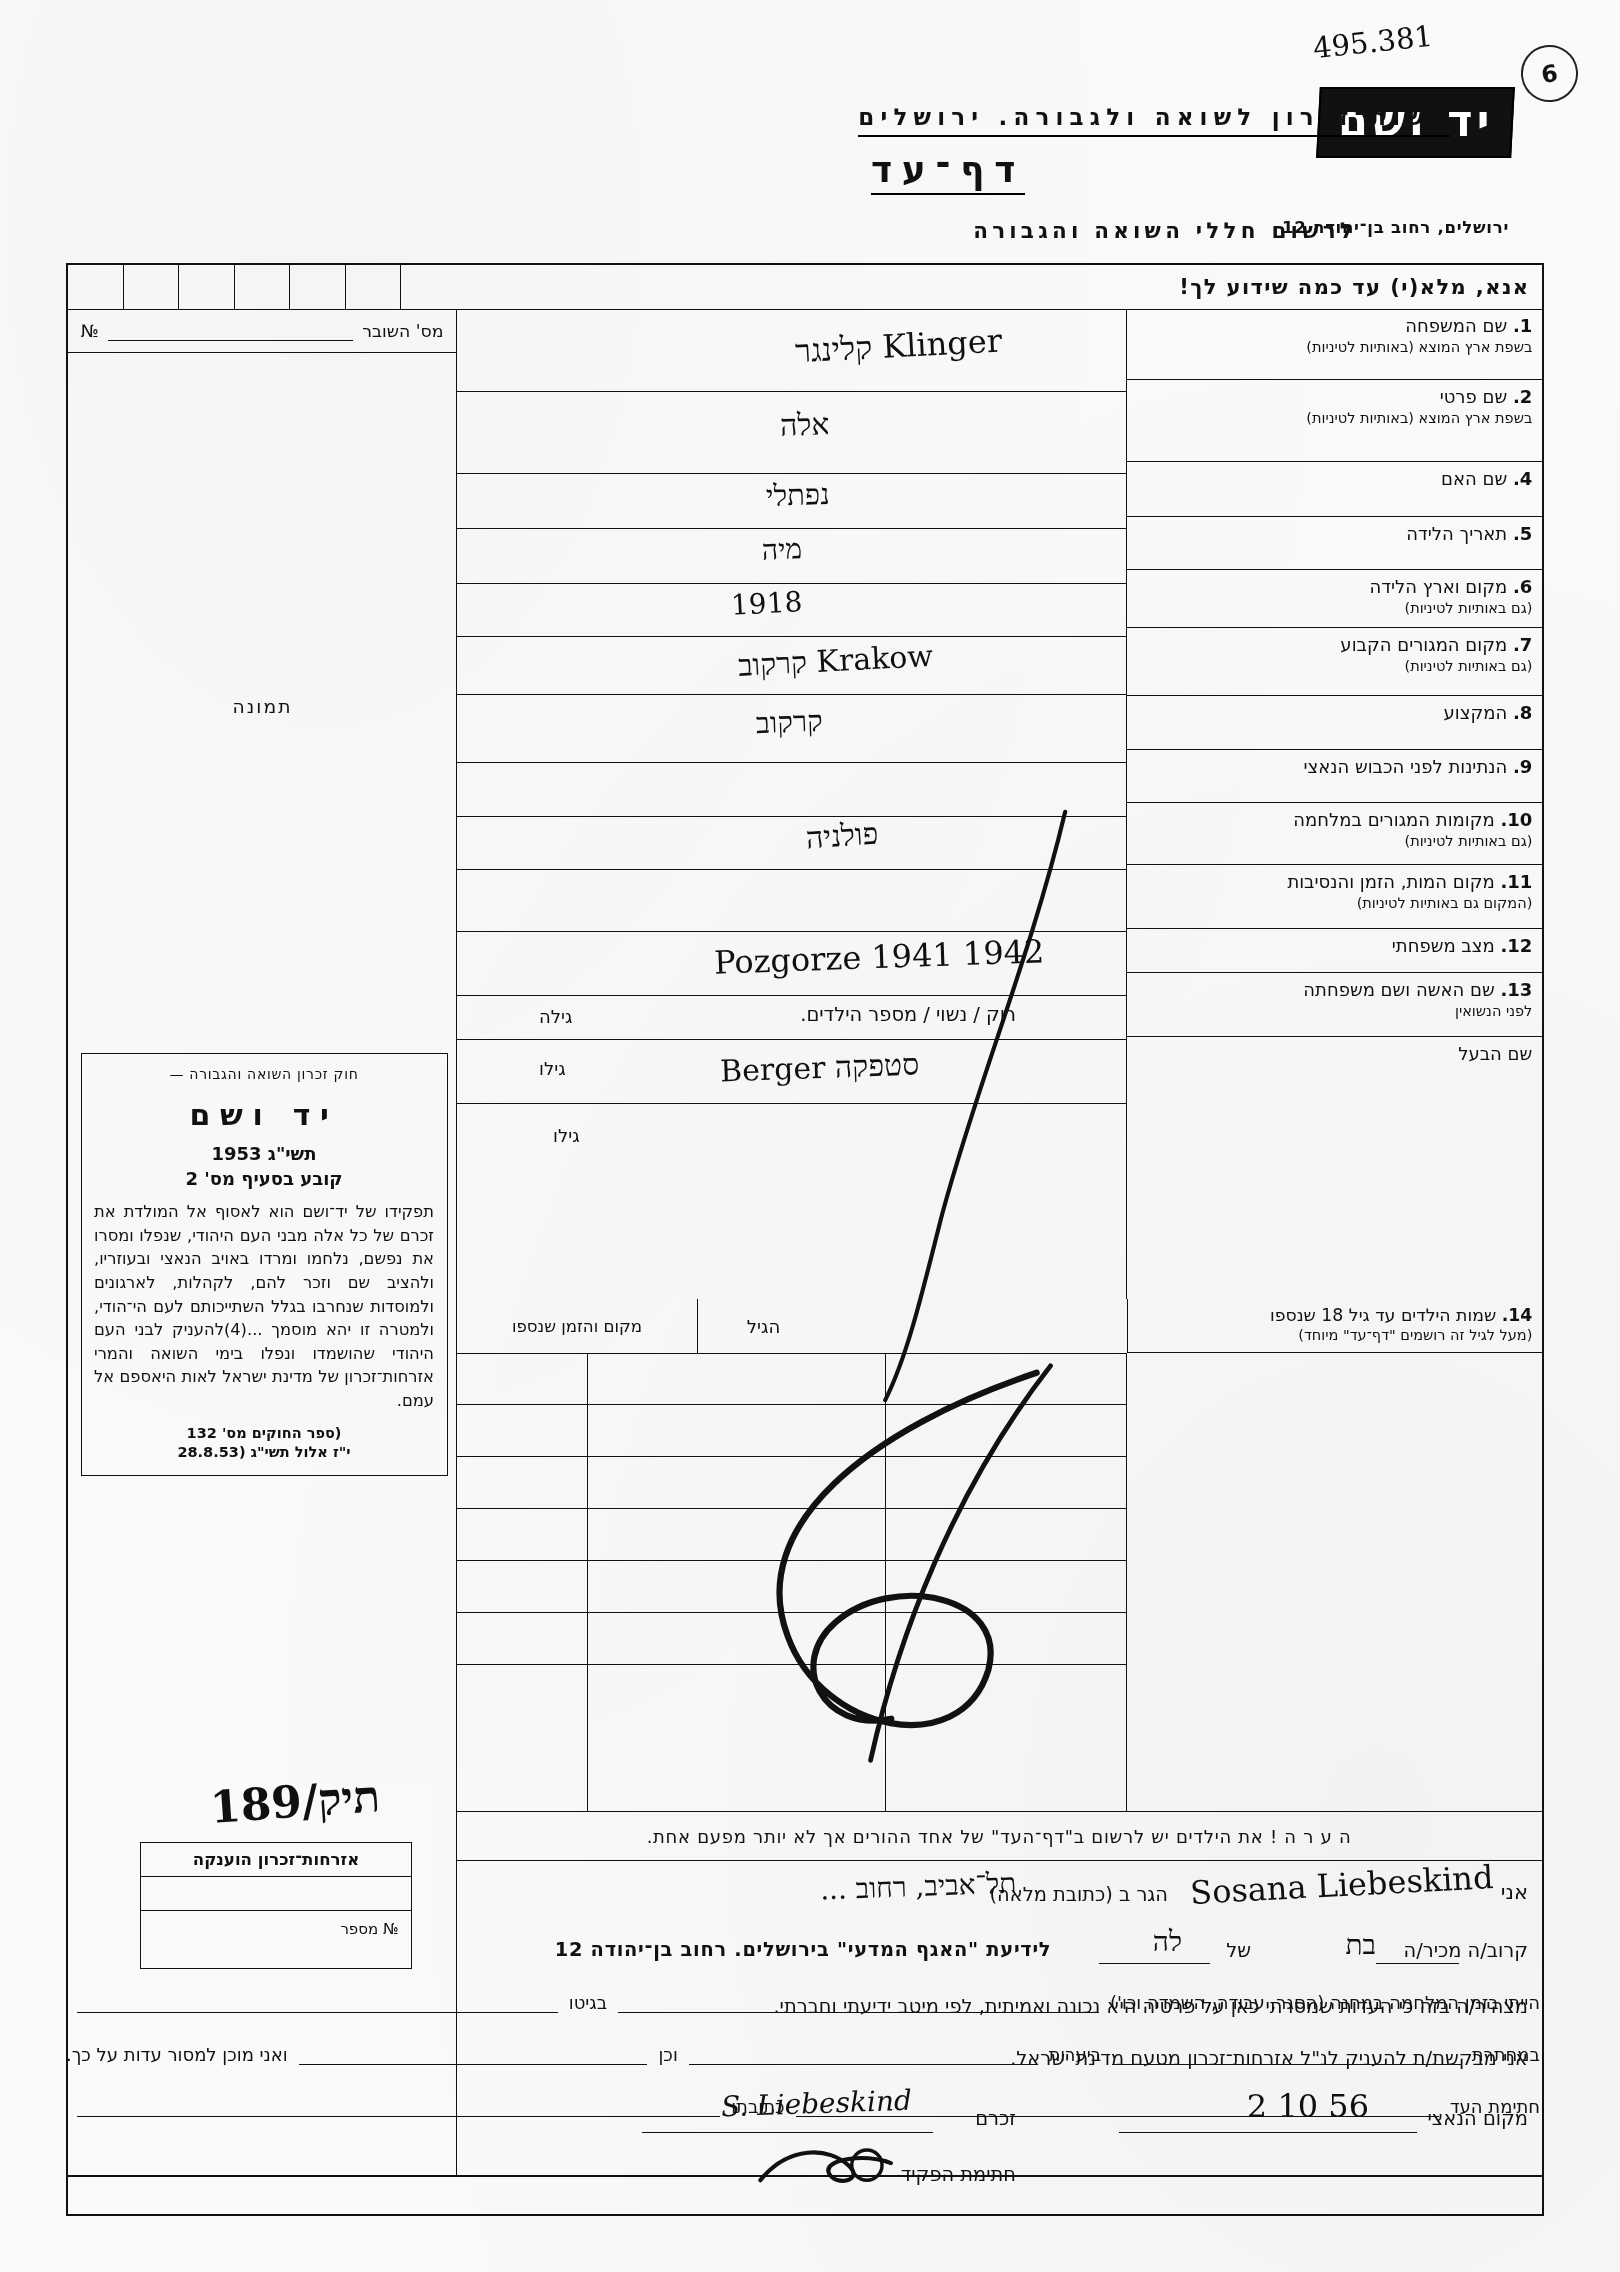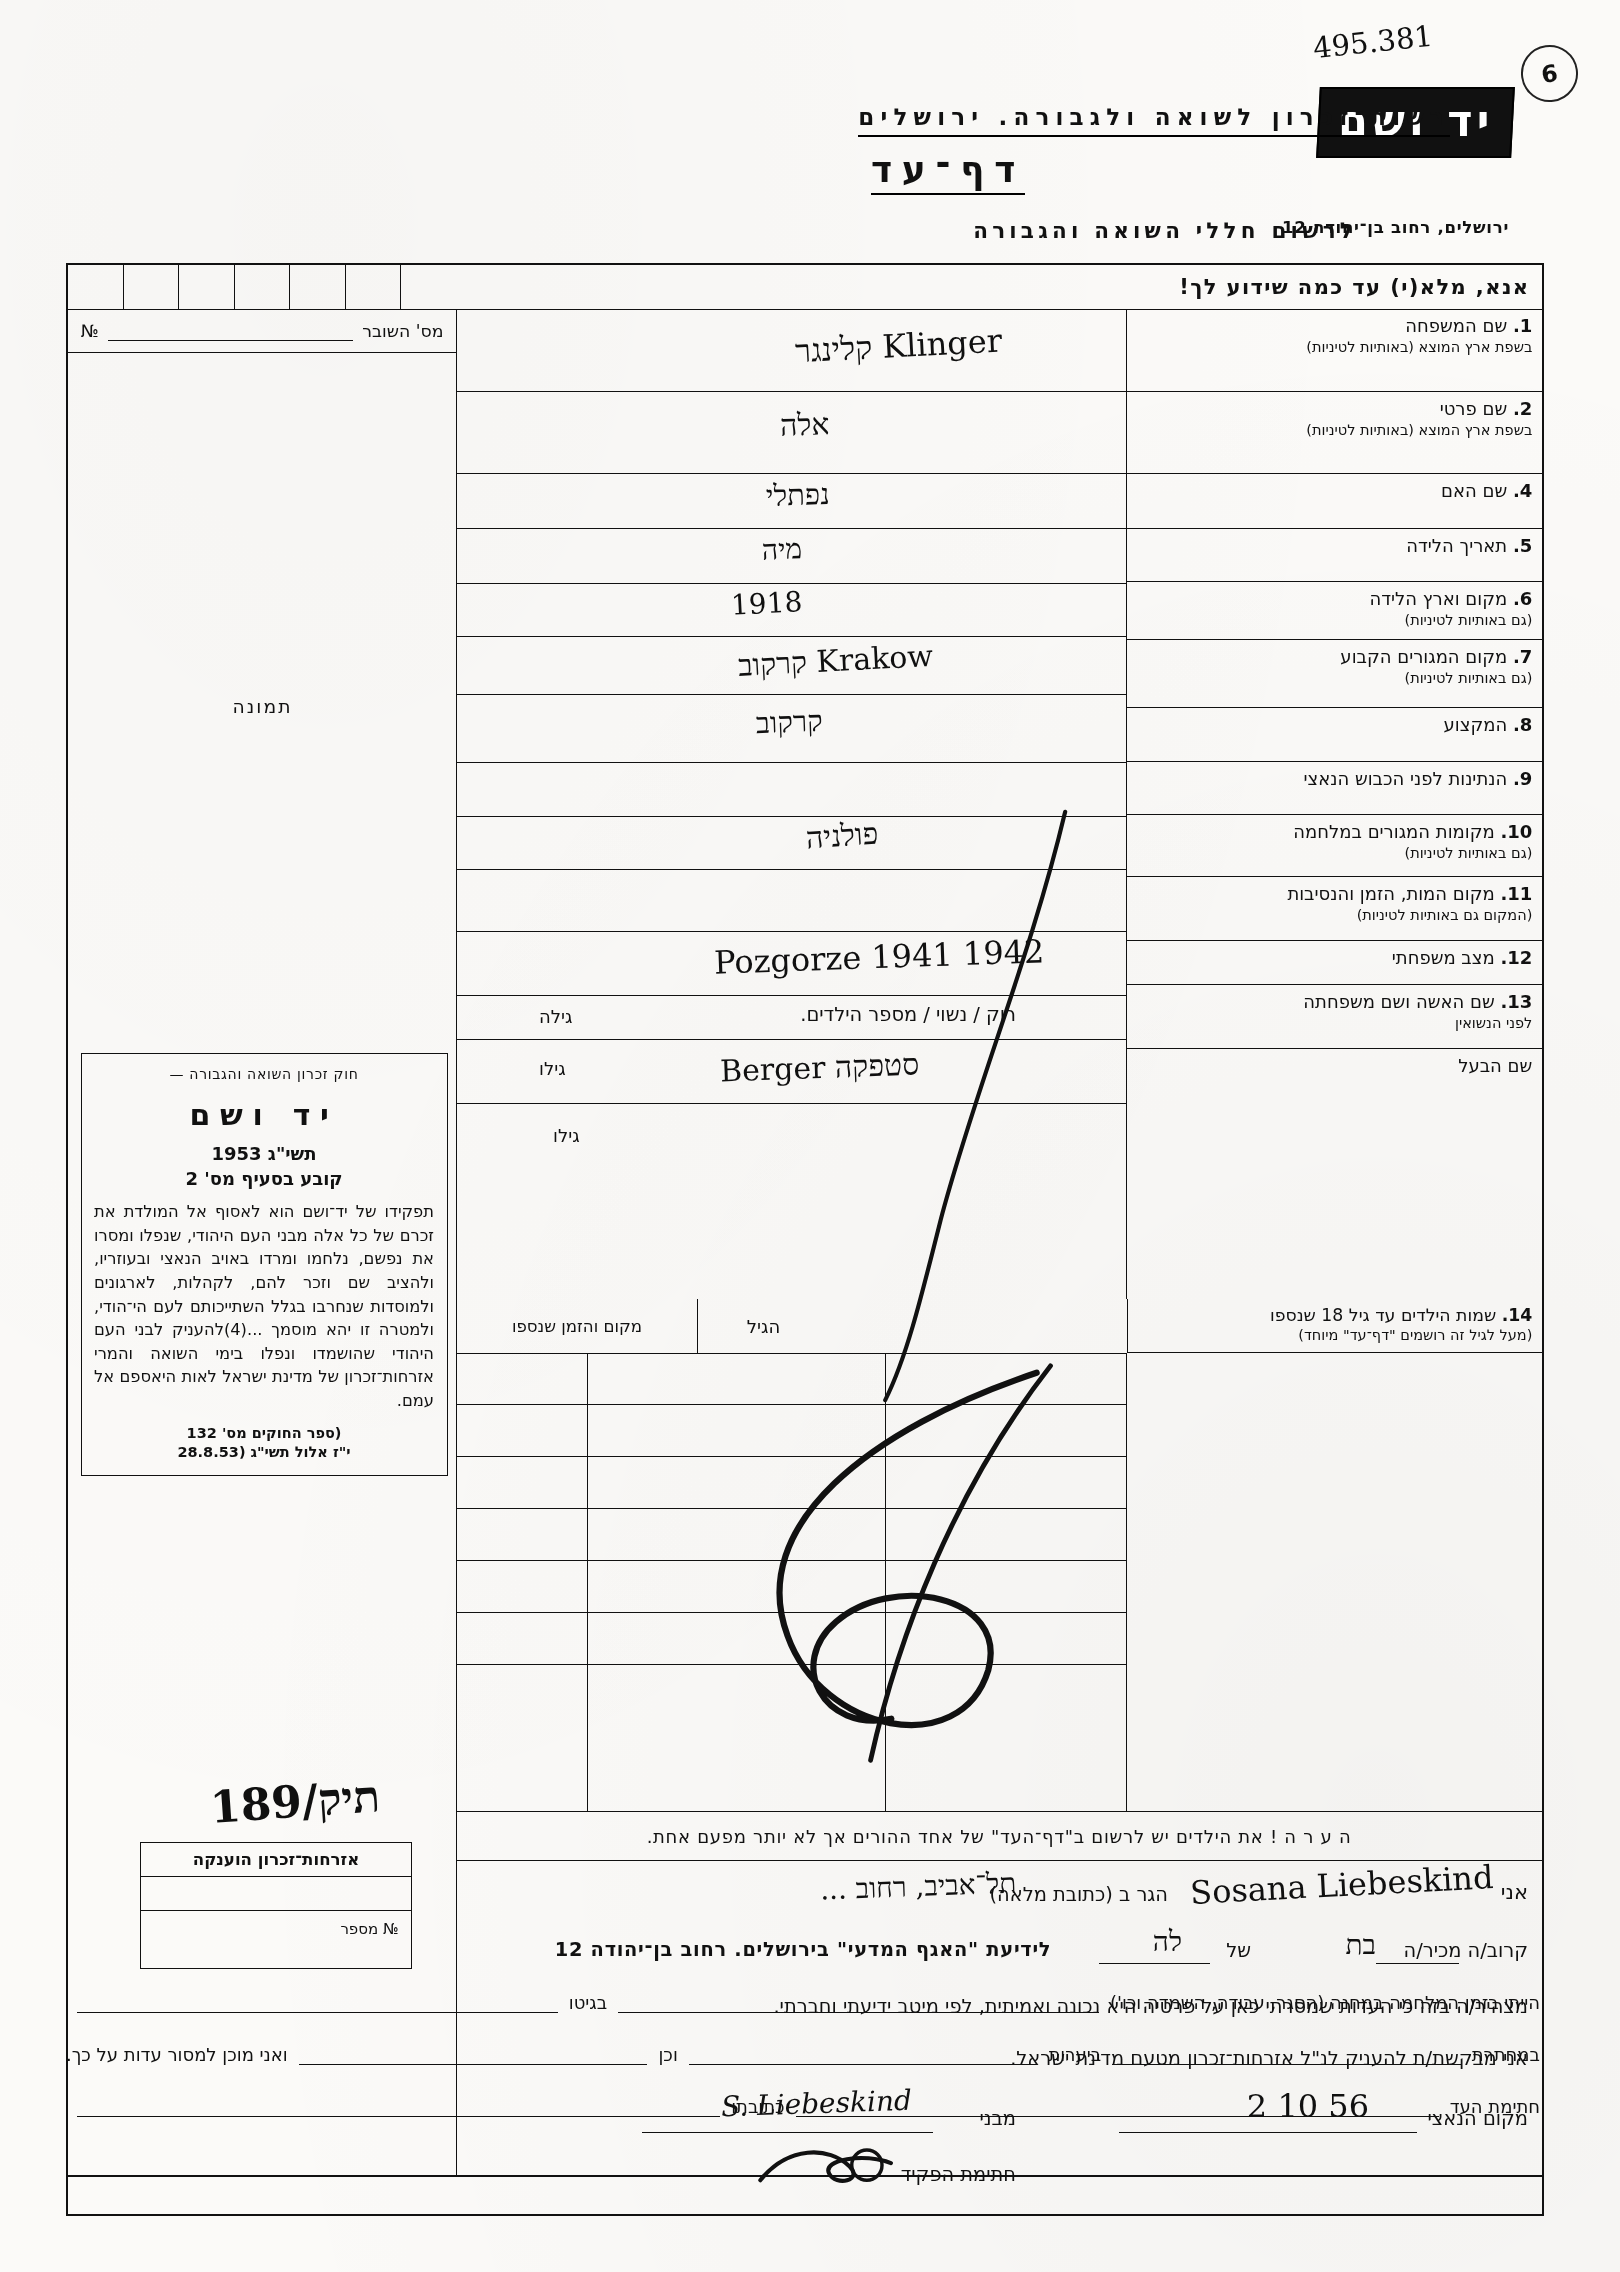"1. שם המשפחה" div.lrow { height: 83px -> 71px }
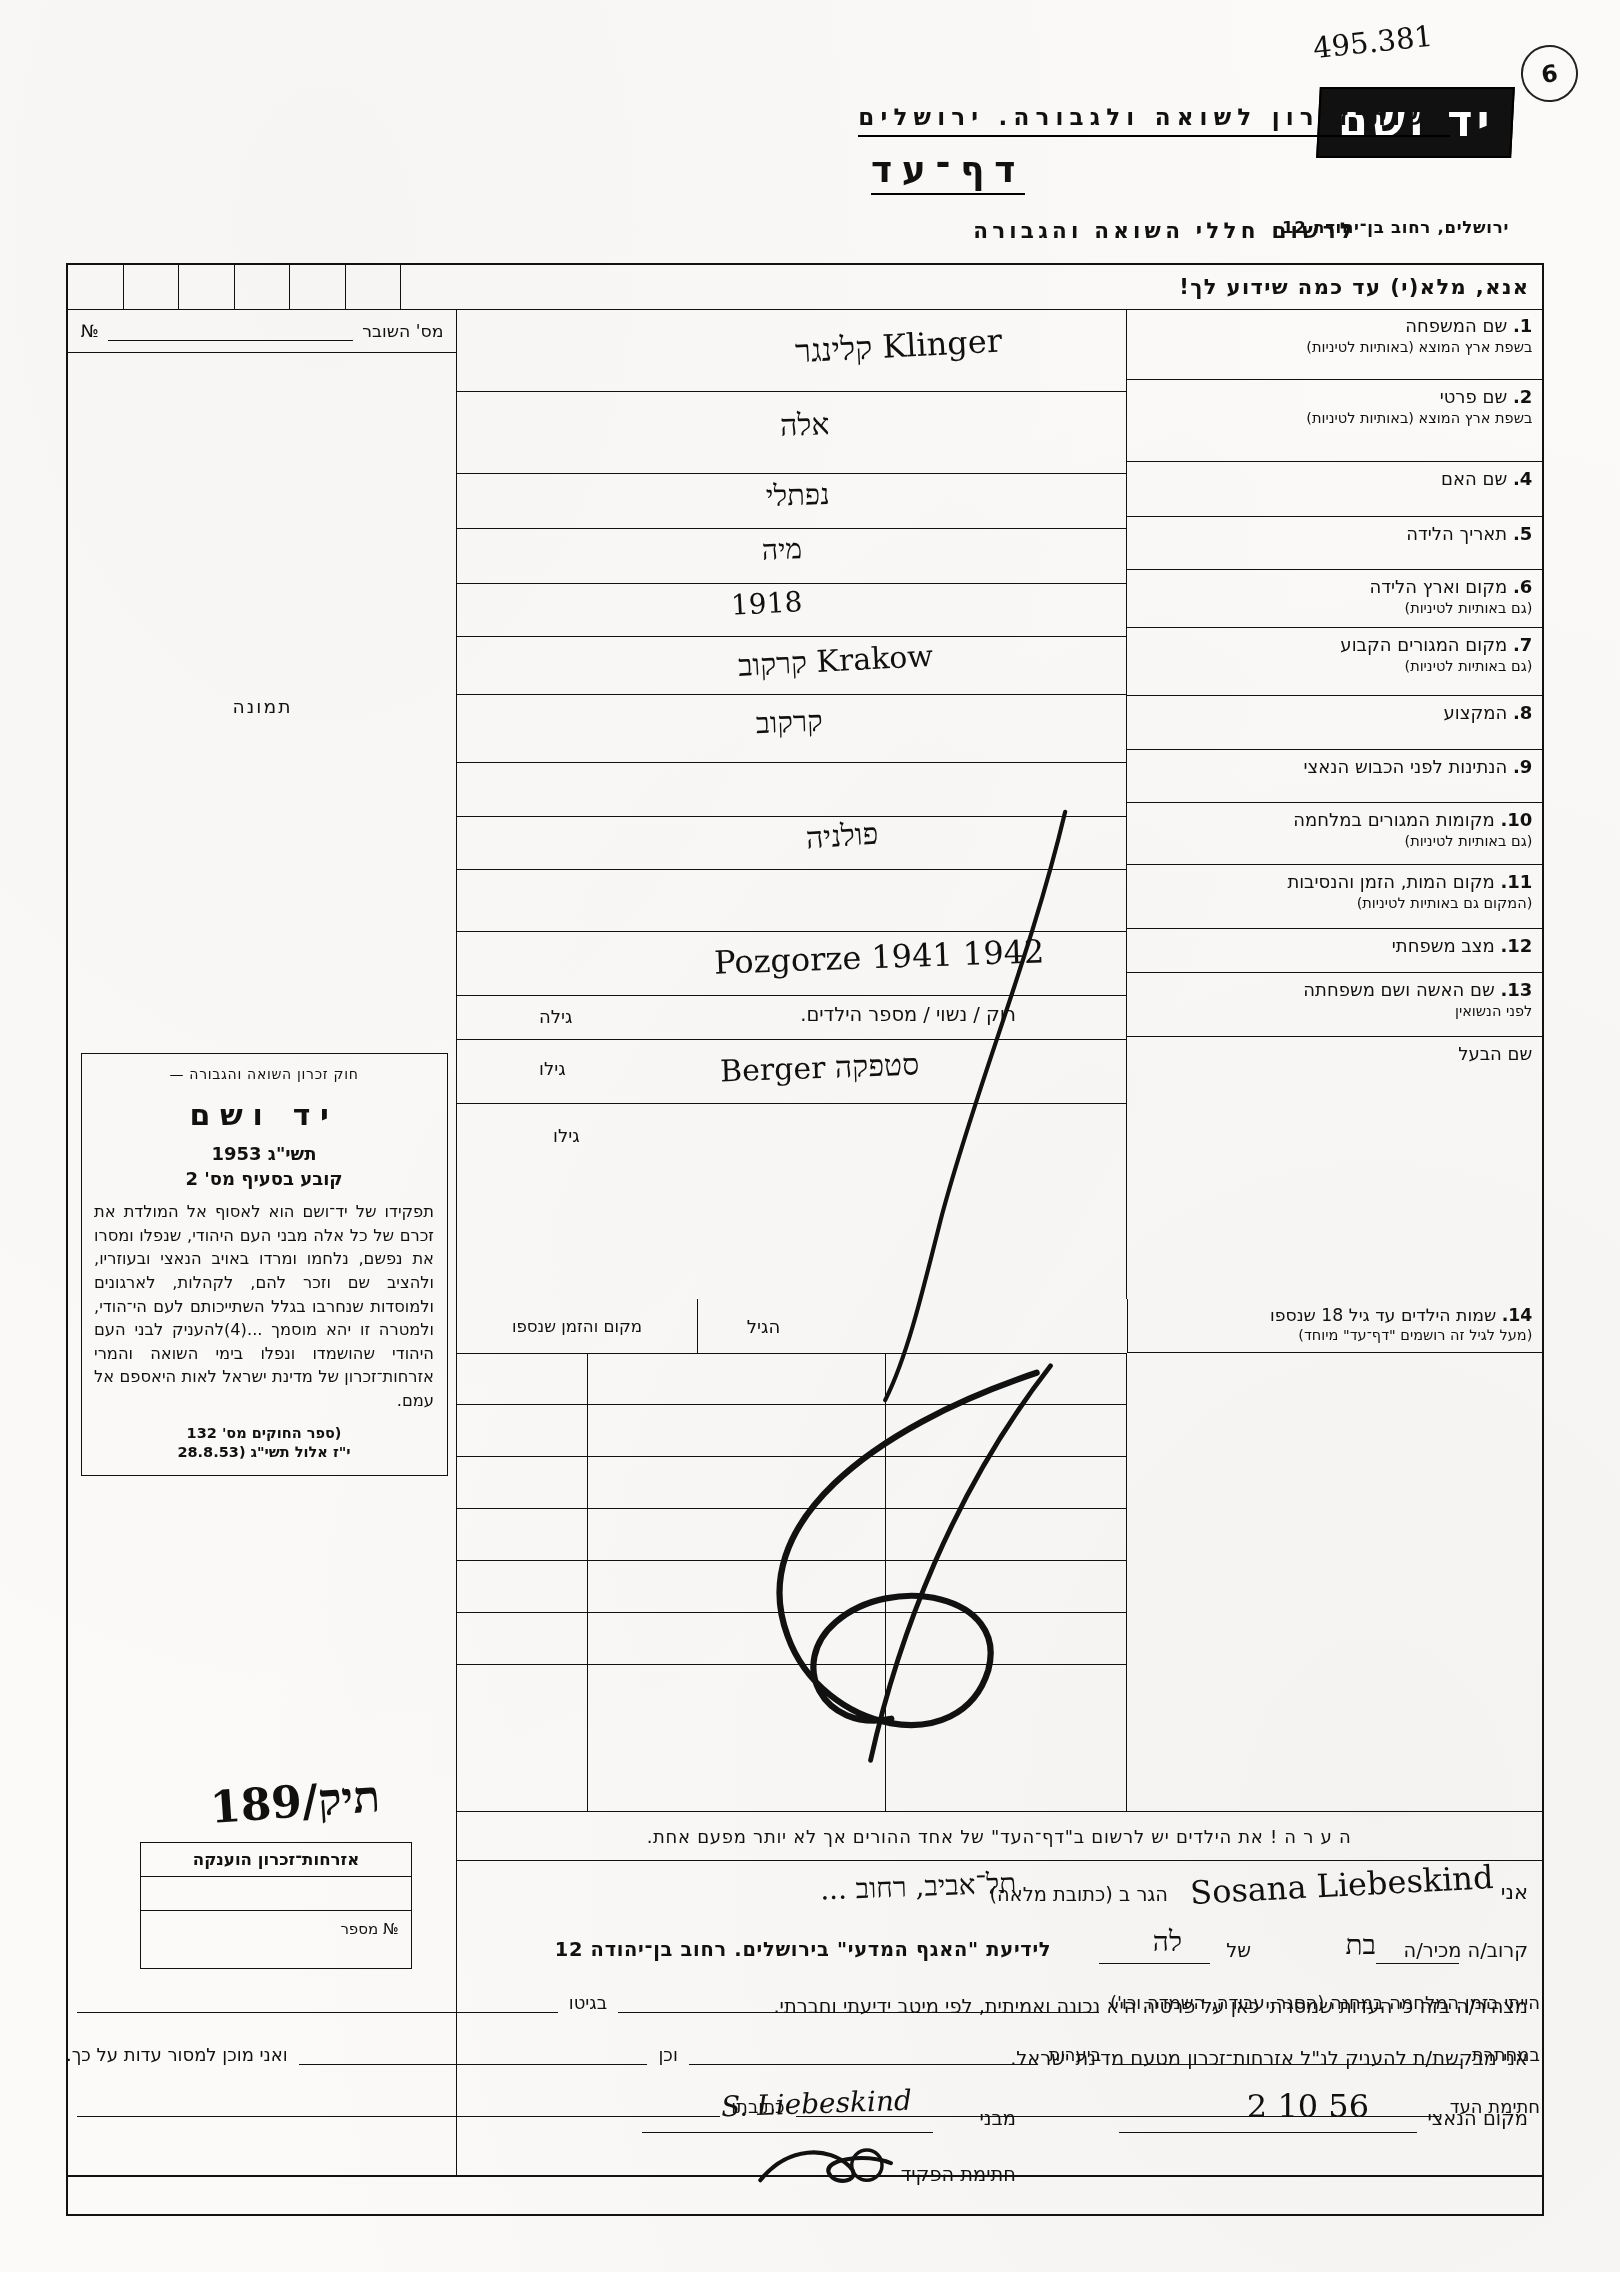"מבני" div.line { text: מבני -> זכרם }
